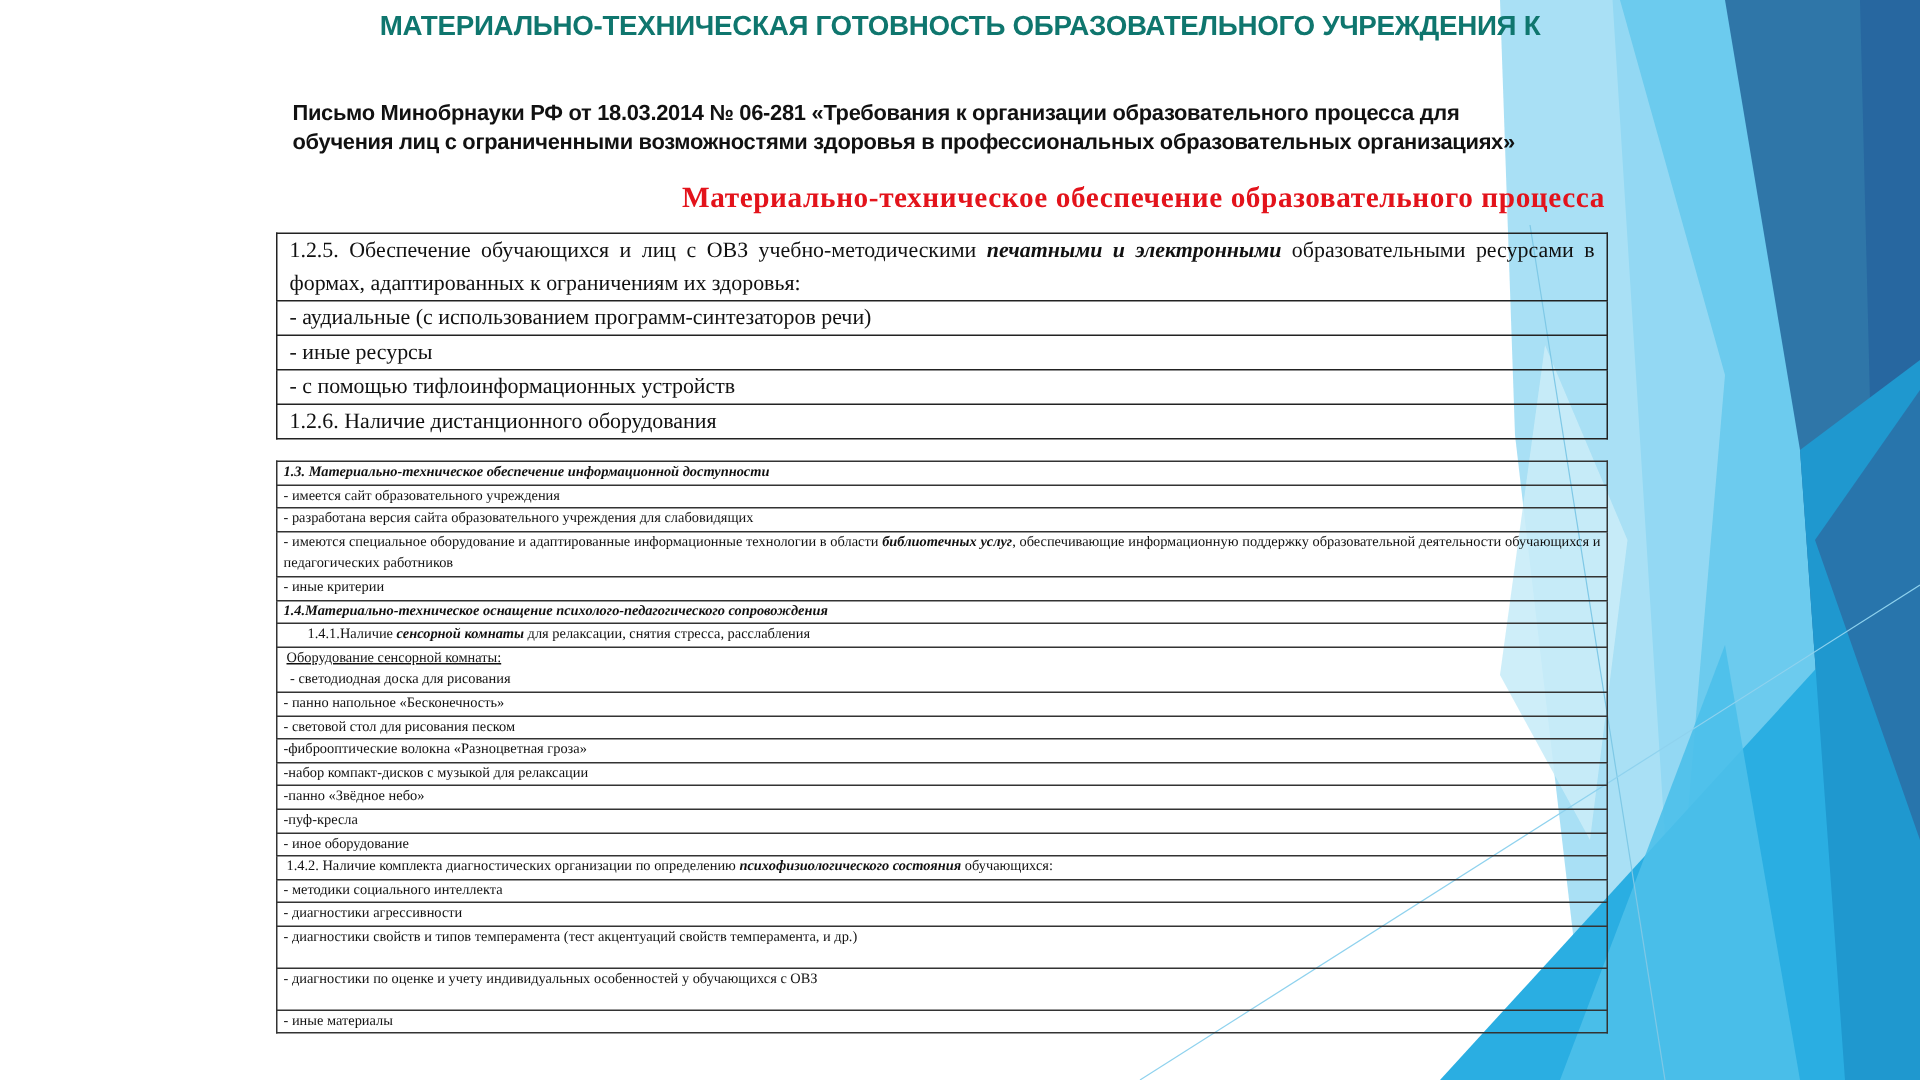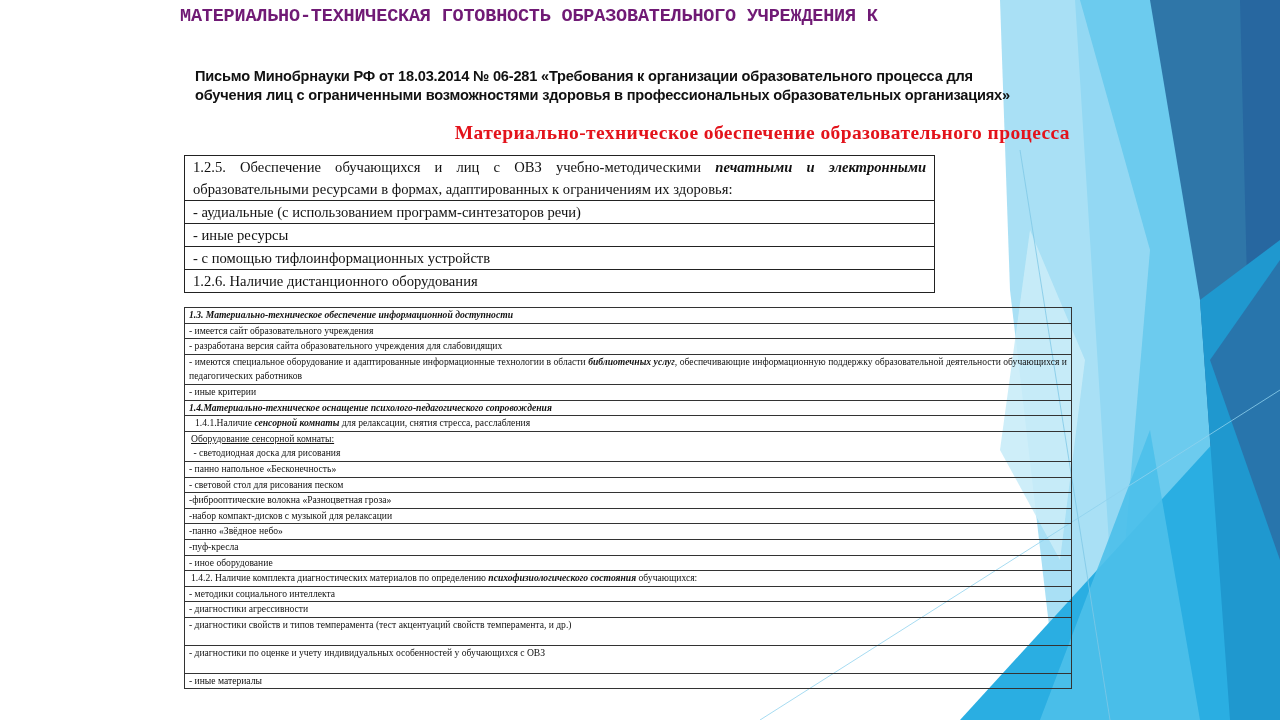"МАТЕРИАЛЬНО-ТЕХНИЧЕСКАЯ ГОТОВНОСТЬ" .title { color: #701a75 -> #0f766e; font-family: Liberation Mono, monospace -> Liberation Sans, sans-serif; text-align: none -> center }
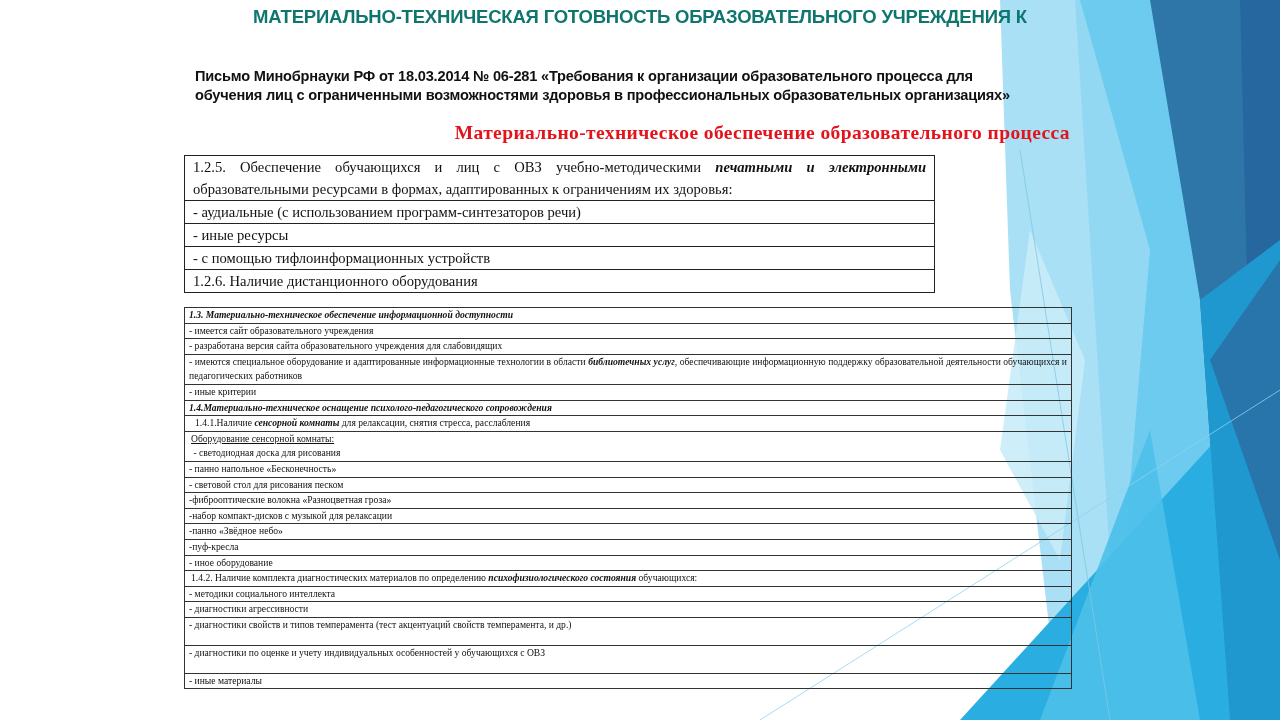"1.2.5. Обеспечение обучающихся и лиц" .t1 { width: 751px -> 888px }
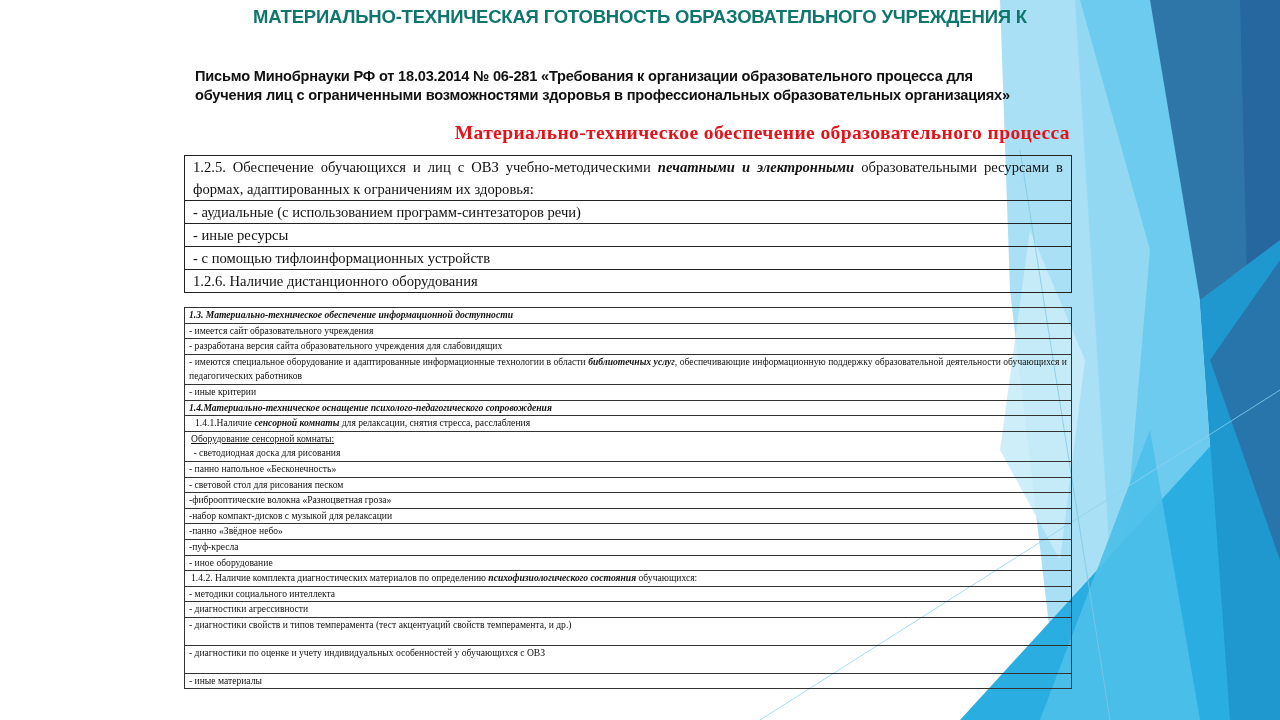"1.4.1.Наличие сенсорной комнаты для" td { padding-left: 10px -> 20px }
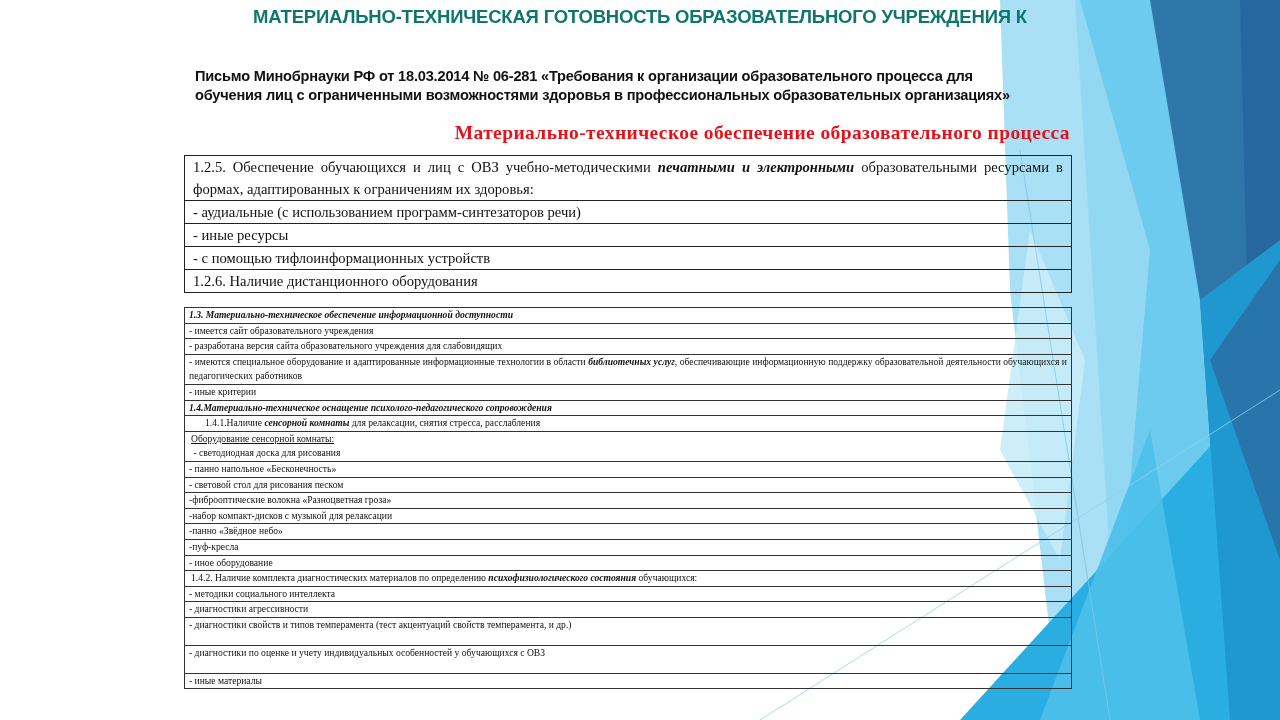"1.4.2. Наличие комплекта диагностических" span { text: материалов -> организации }
